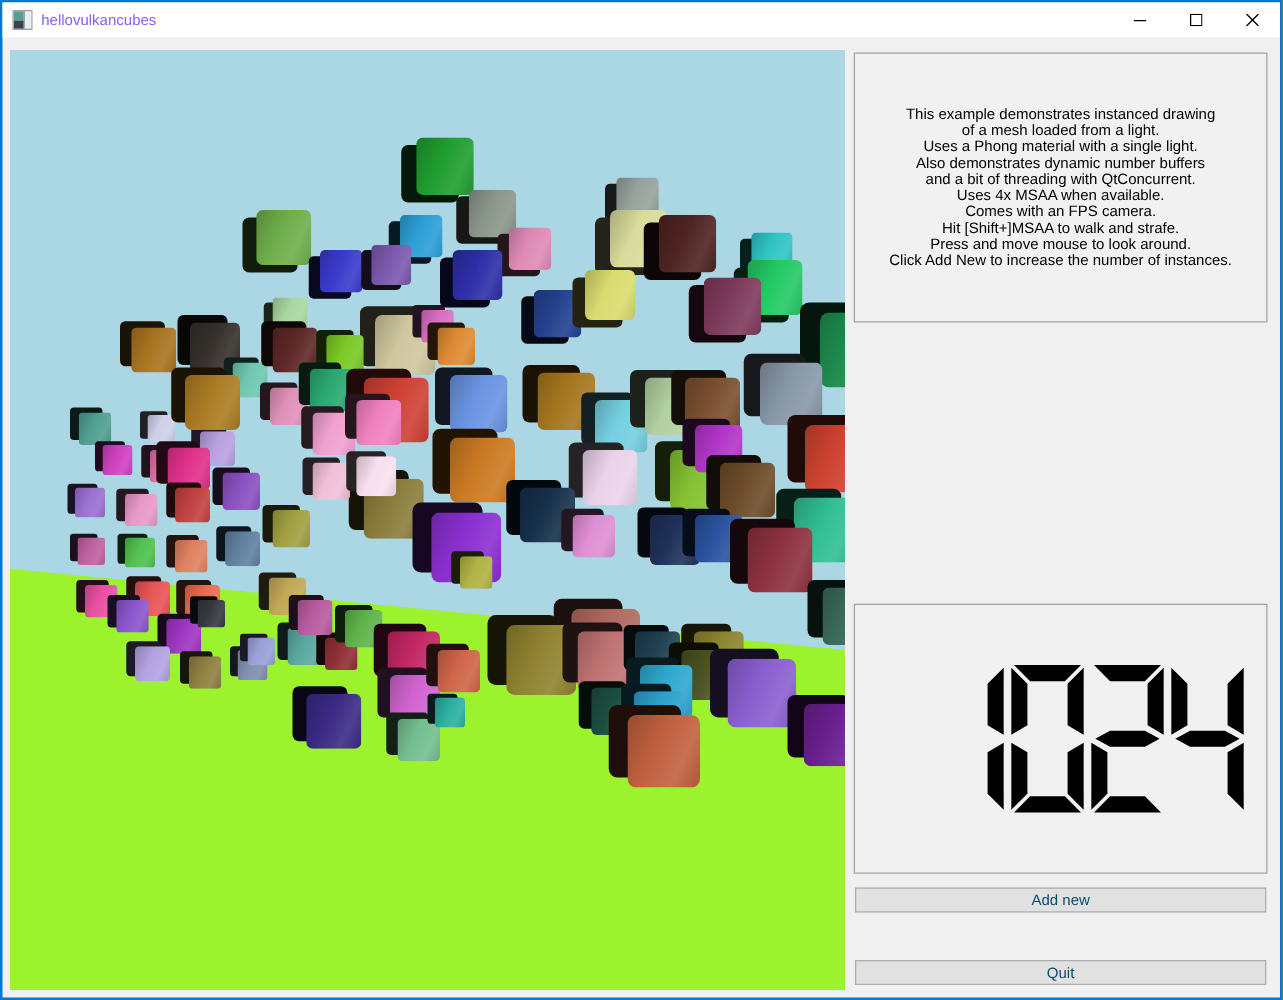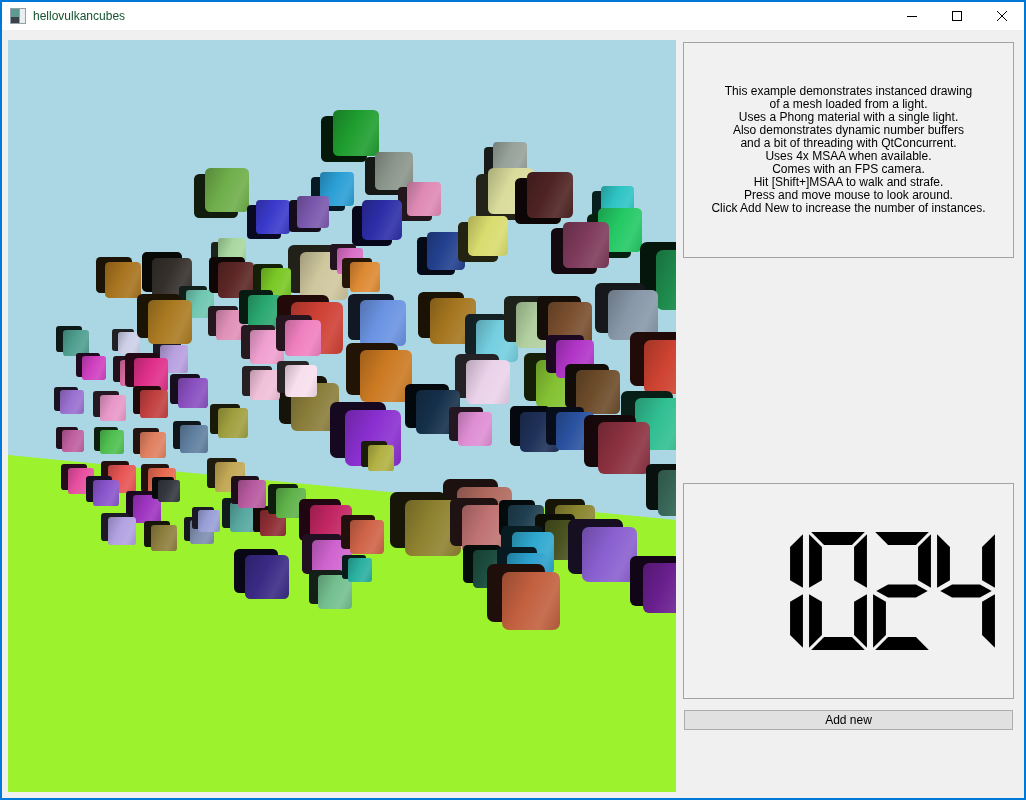"hellovulkancubes" .title-text { color: #14532d -> #8b5cf6 }
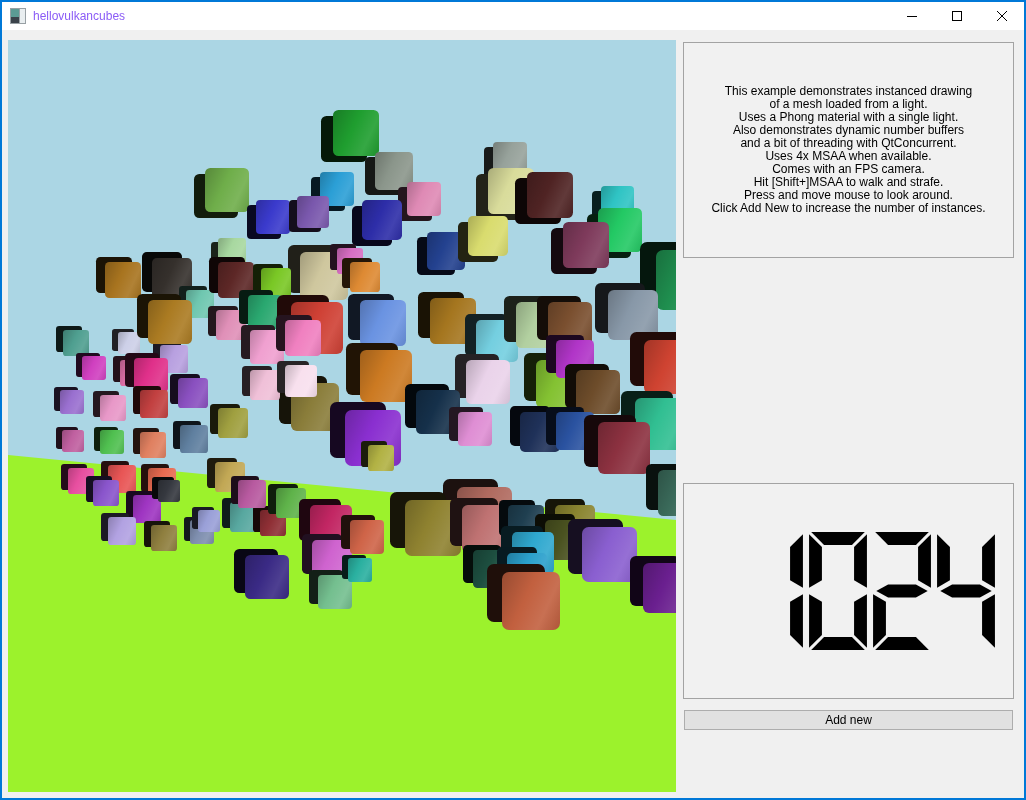"Add new" .btn { color: #000000 -> #0c4a6e }
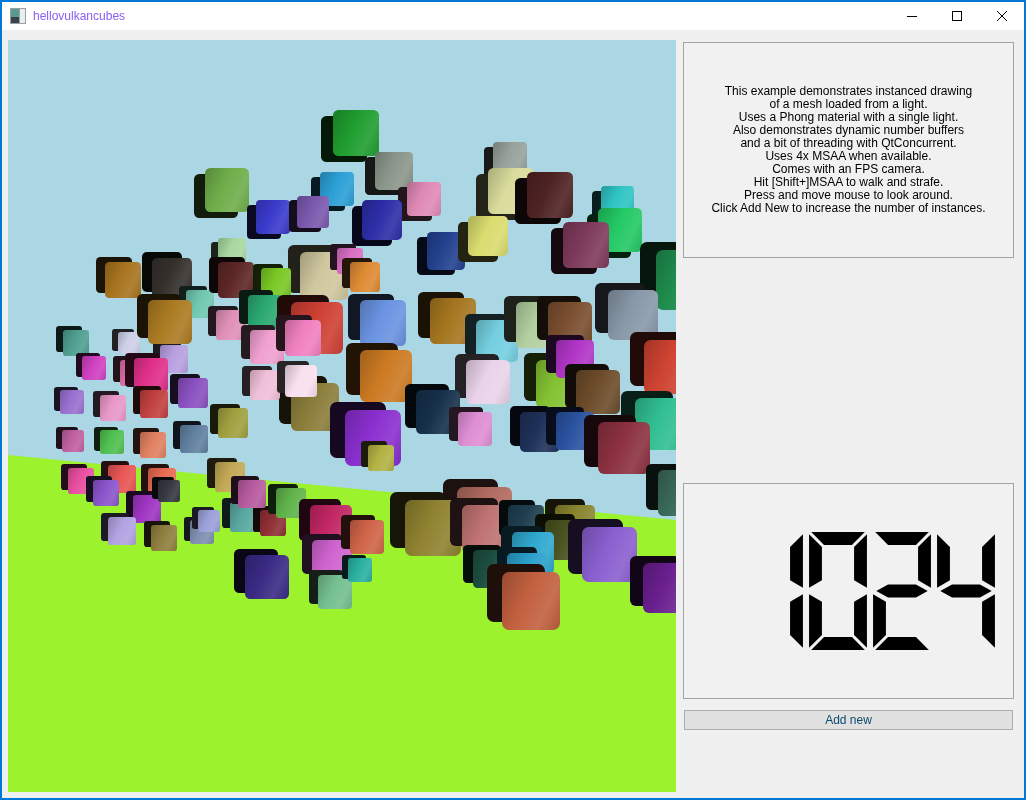"Quit" button.btn { html: none -> <button>Quit</button> }
